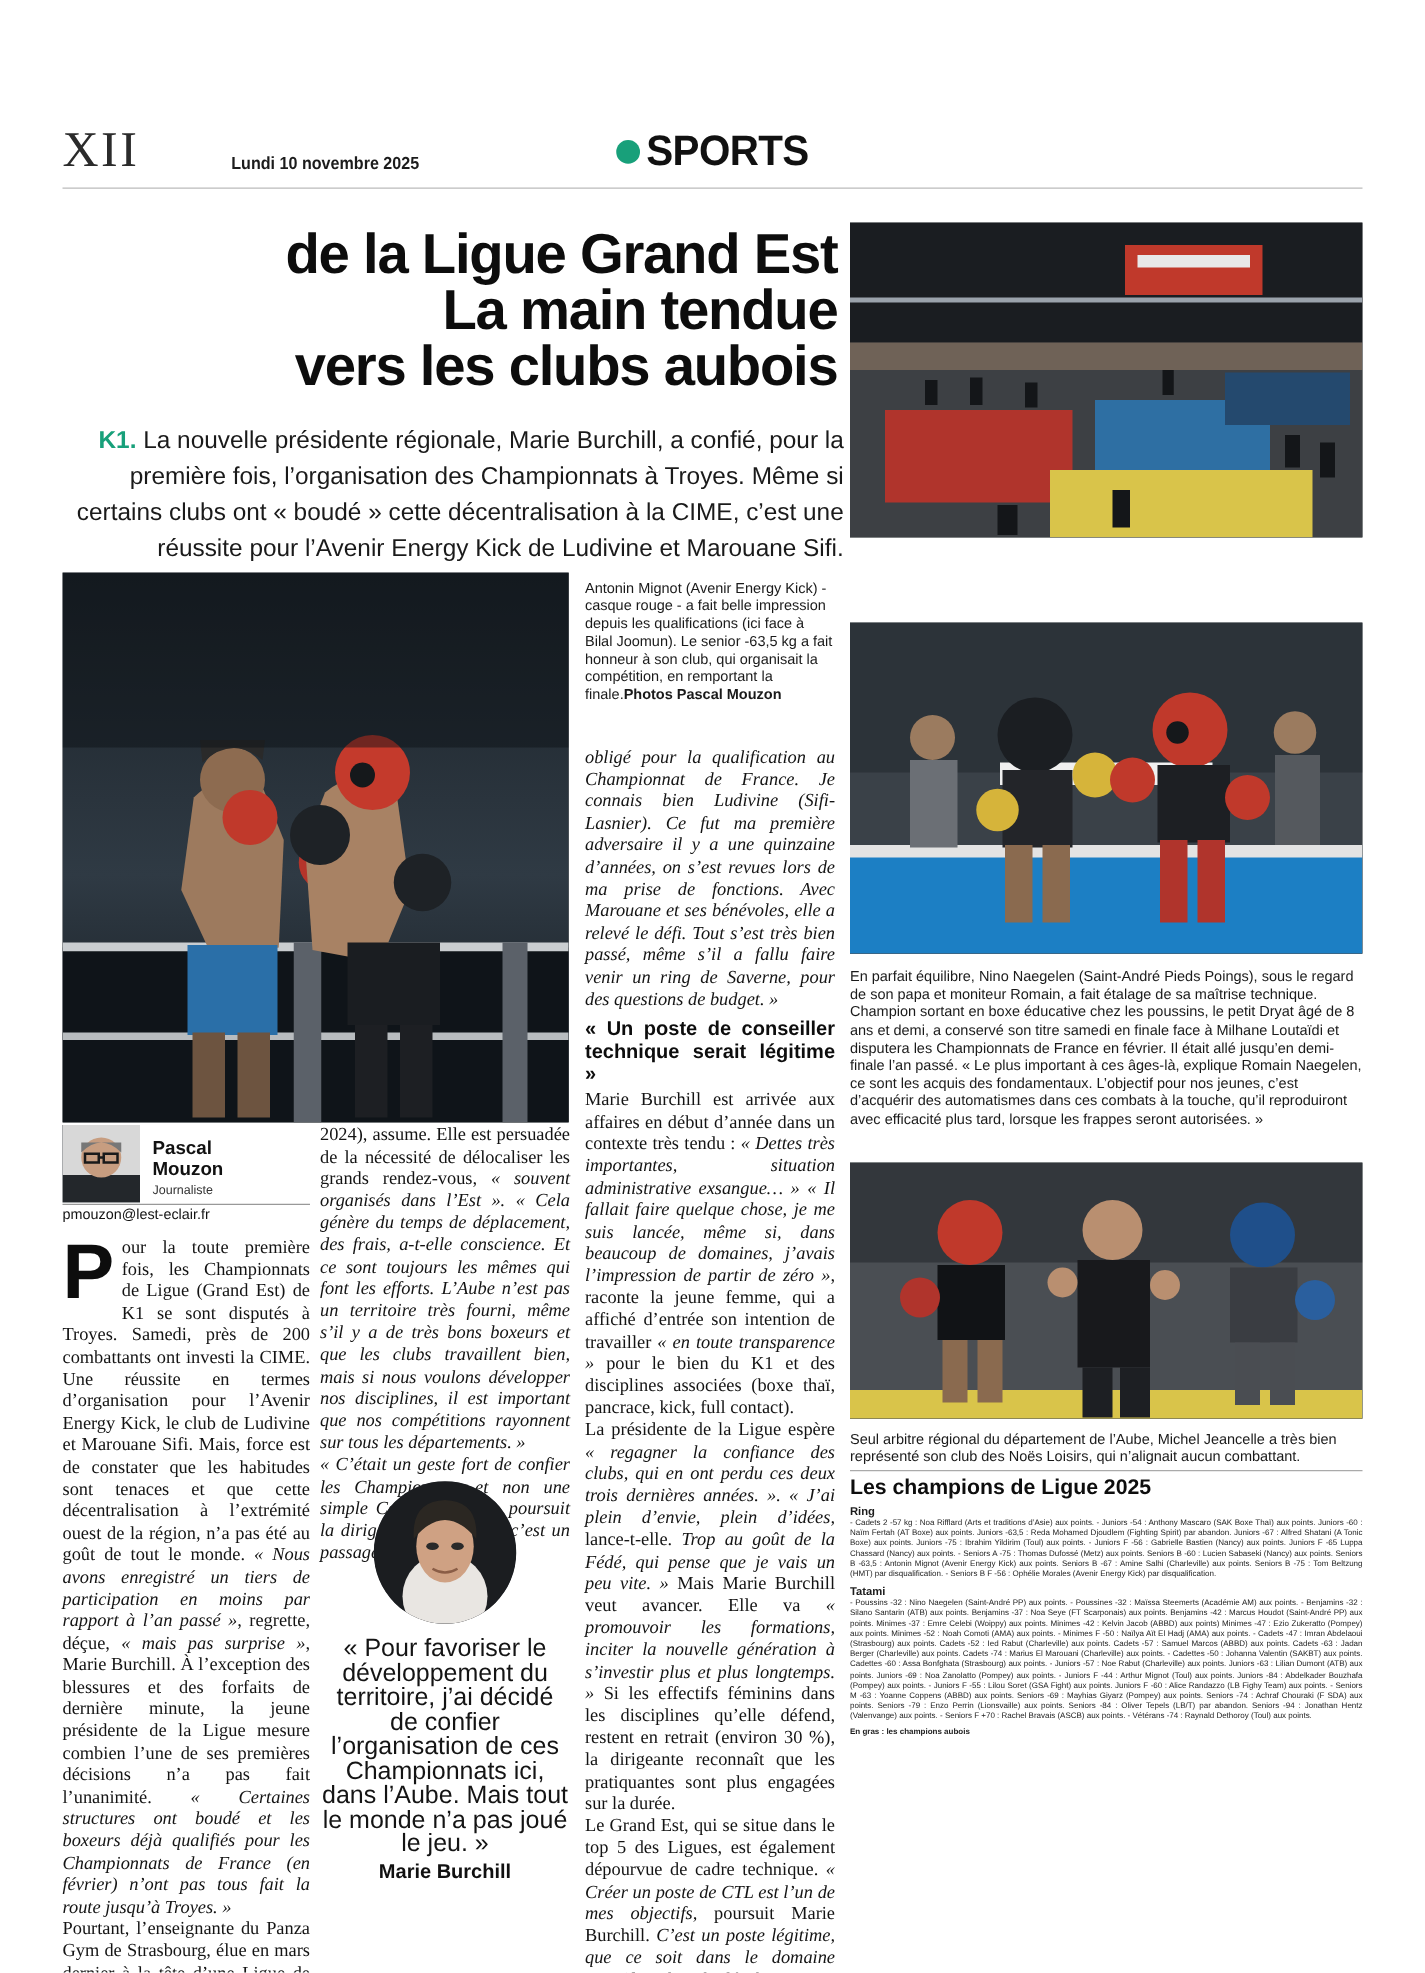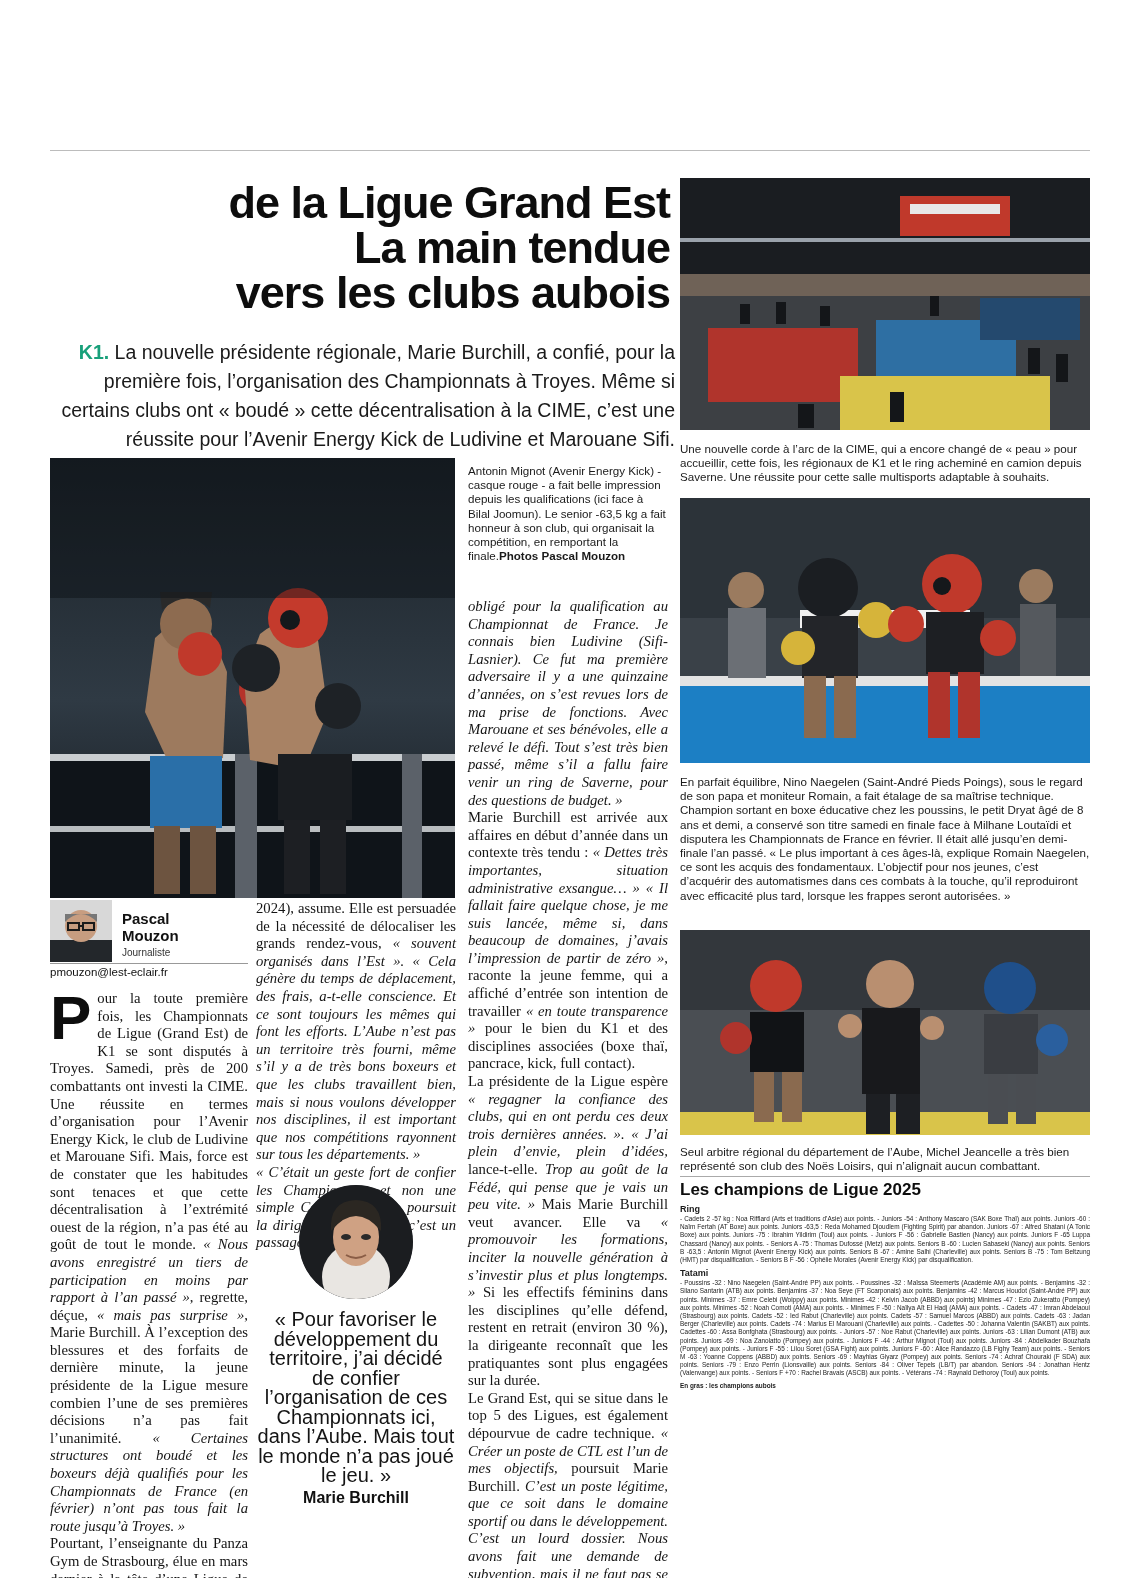"XII" div.masthead { html: none -> <div> <div>XII</div> <div>Lundi 10 novembre 2025</div> <div> <span></span> <span>SPORTS</span> </div> </div> }
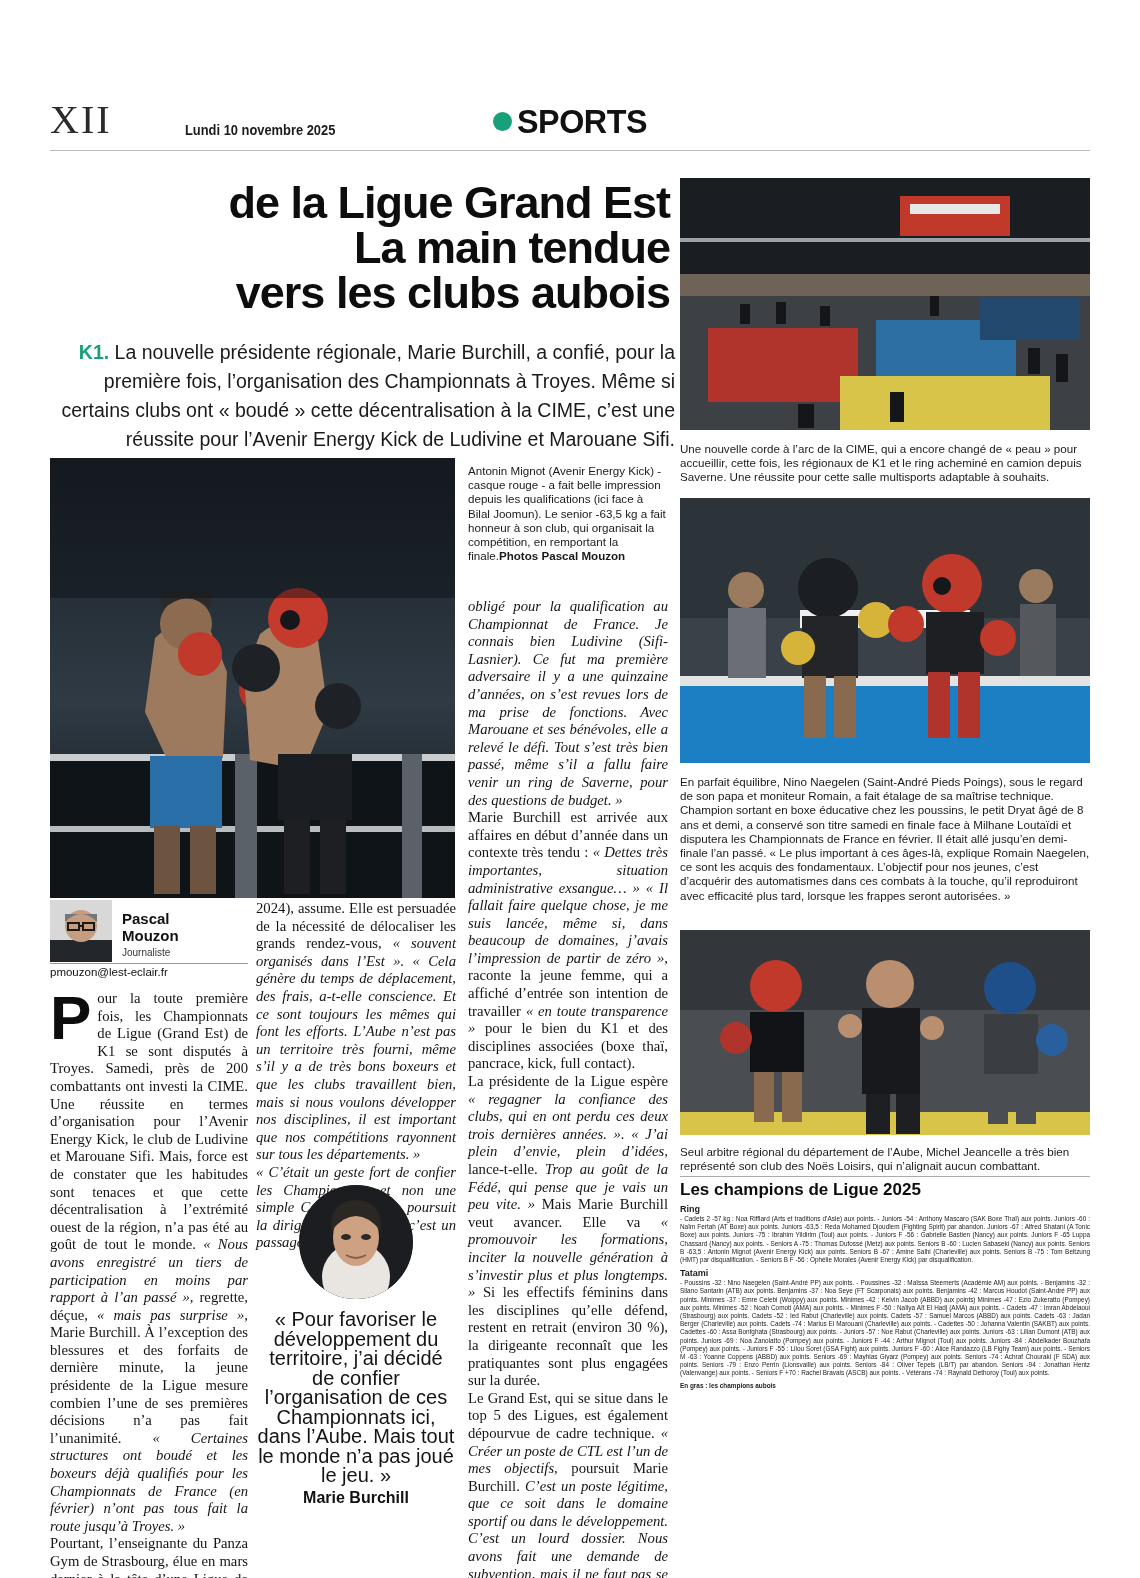"Une nouvelle corde à l’arc" div.ph-caption { html: <div>Une nouvelle corde à l’arc de la CIME, qui a encore changé de « peau » pour accueillir, cette fois, les régionaux de K1 et le ring acheminé en camion depuis Saverne. Une réussite pour cette salle multisports adaptable à souhaits.</div> -> none }
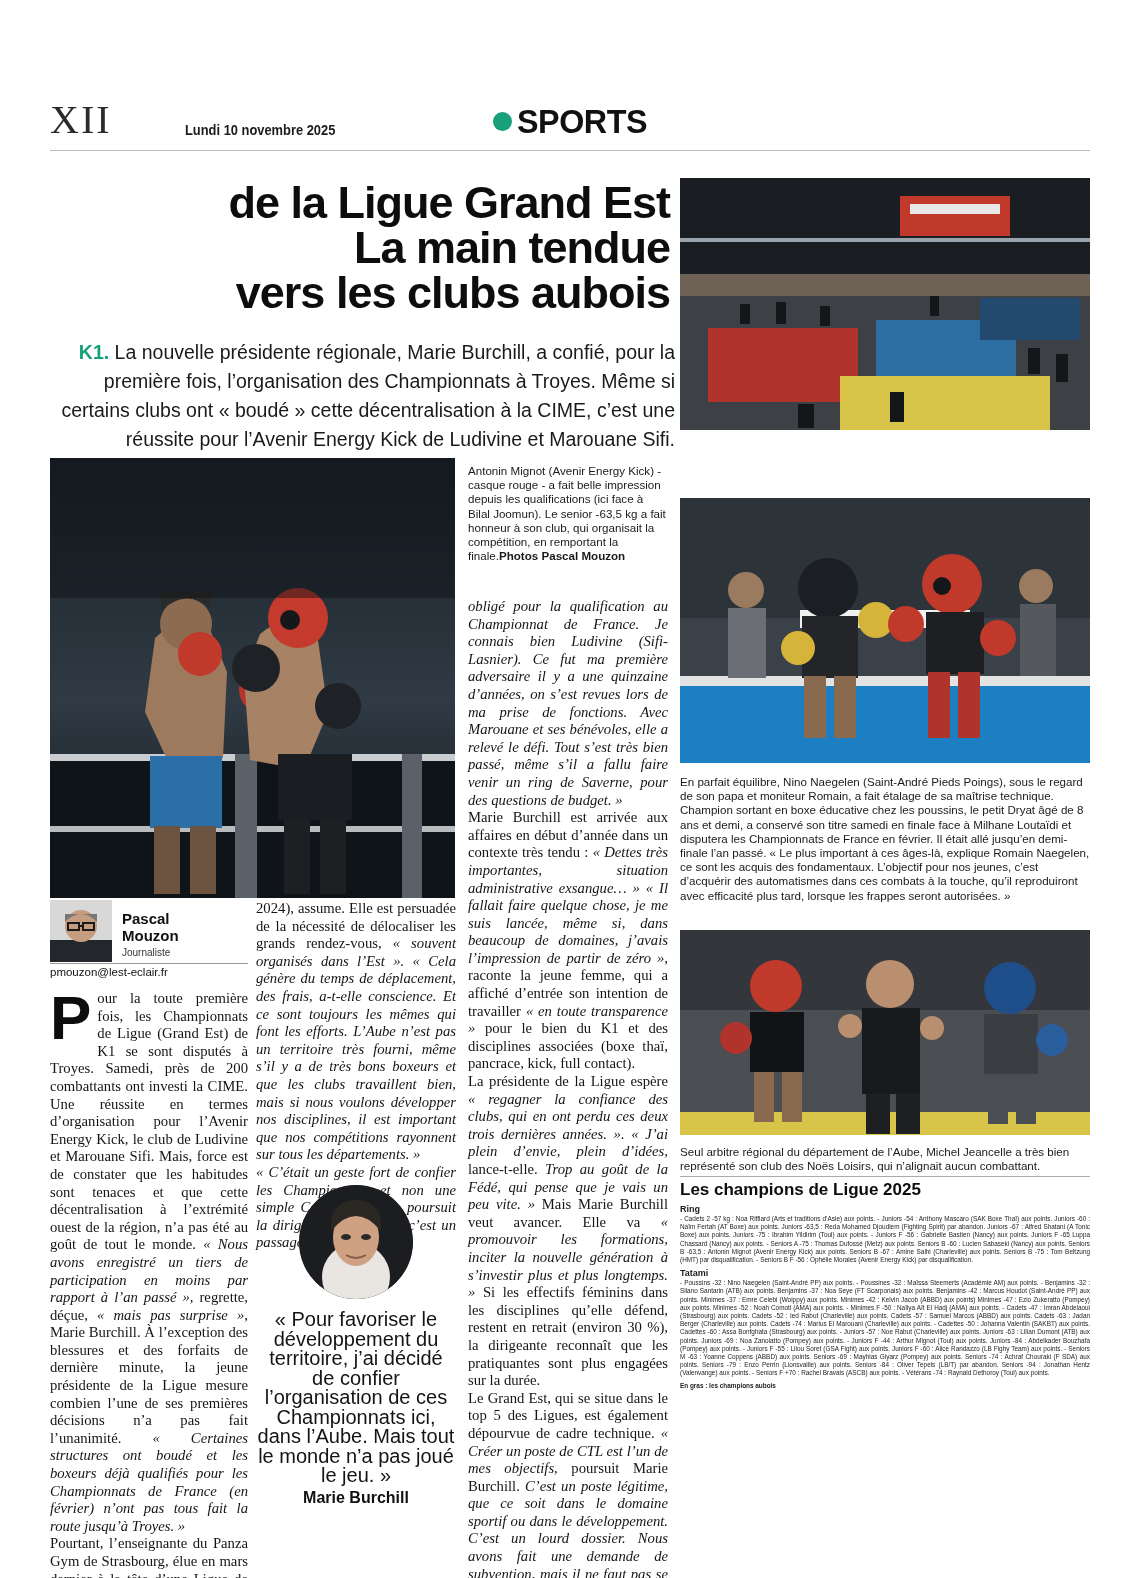"« Un poste de conseiller" div.subhead { html: none -> <div>« Un poste de conseiller technique serait légitime »</div> }
